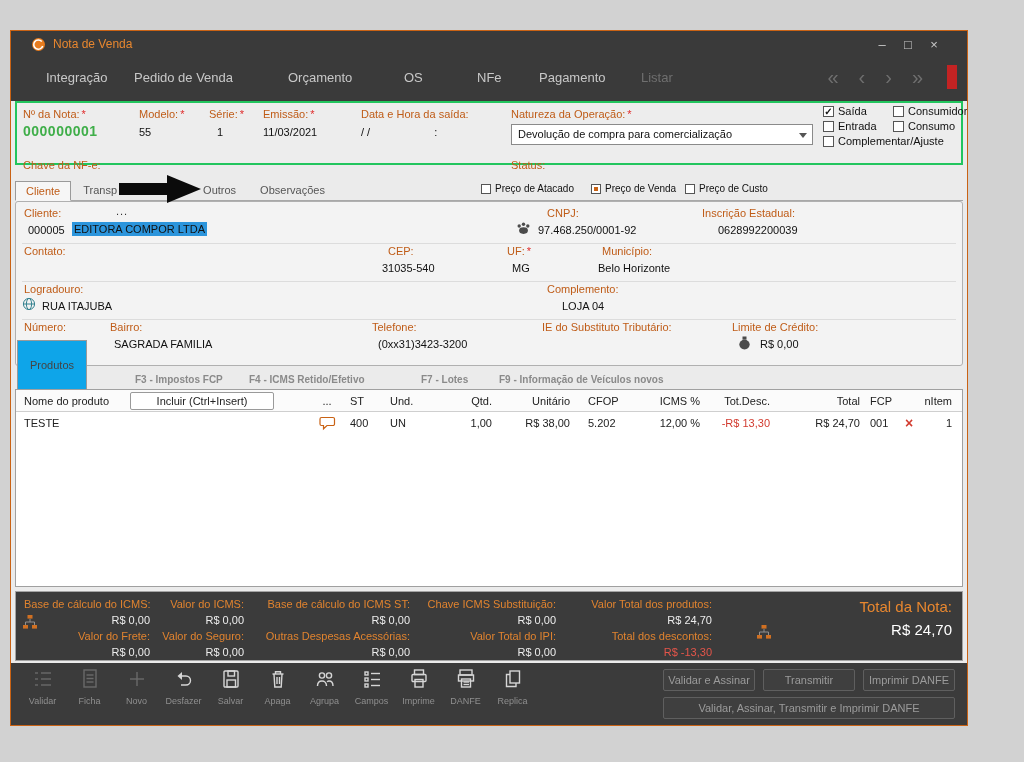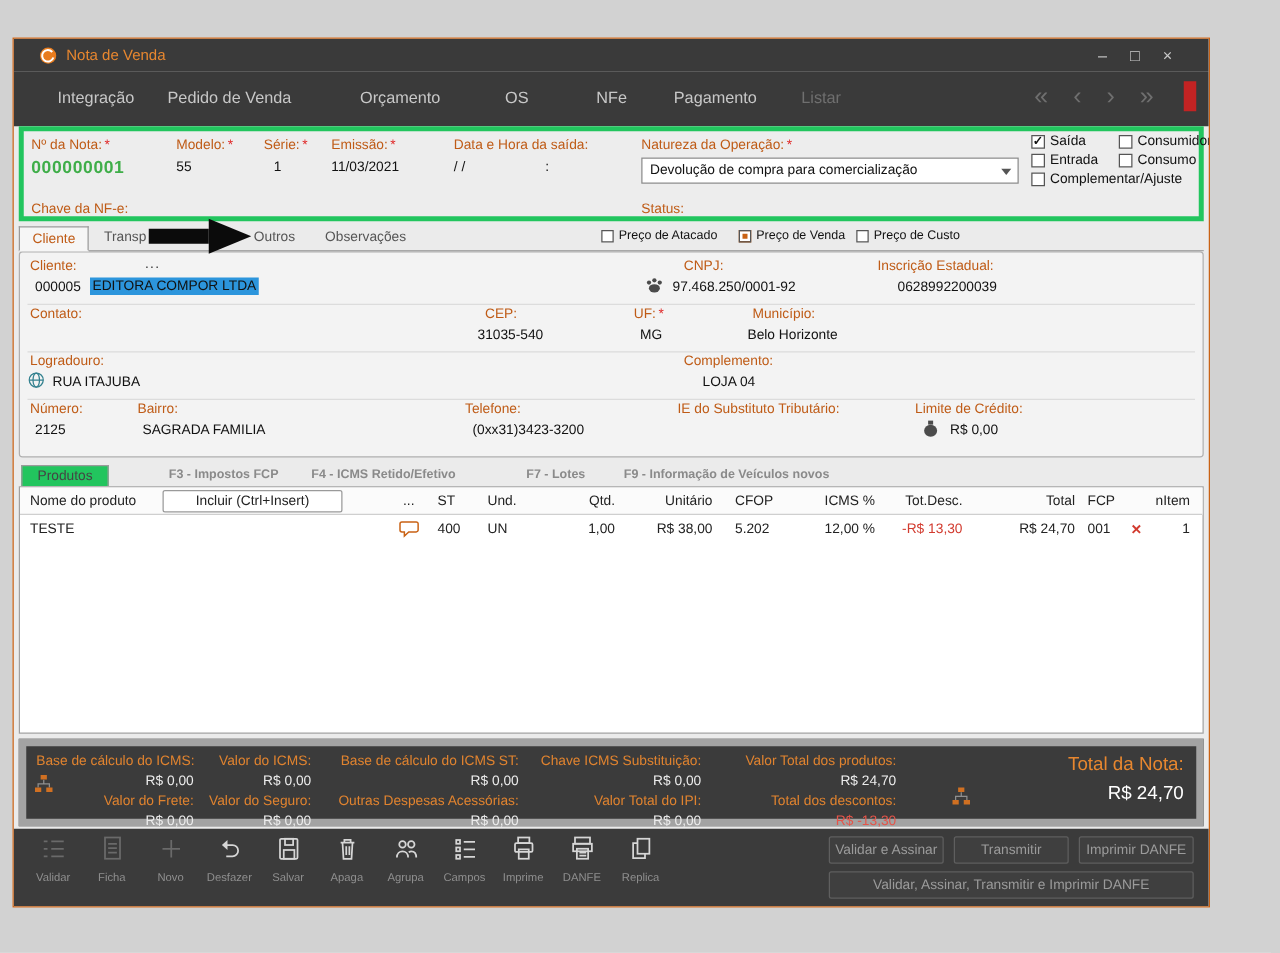"Nº da Nota: *" .header-panel { border: 4px solid #22c55e -> 2px solid #22c55e; height: 76px -> 64px }
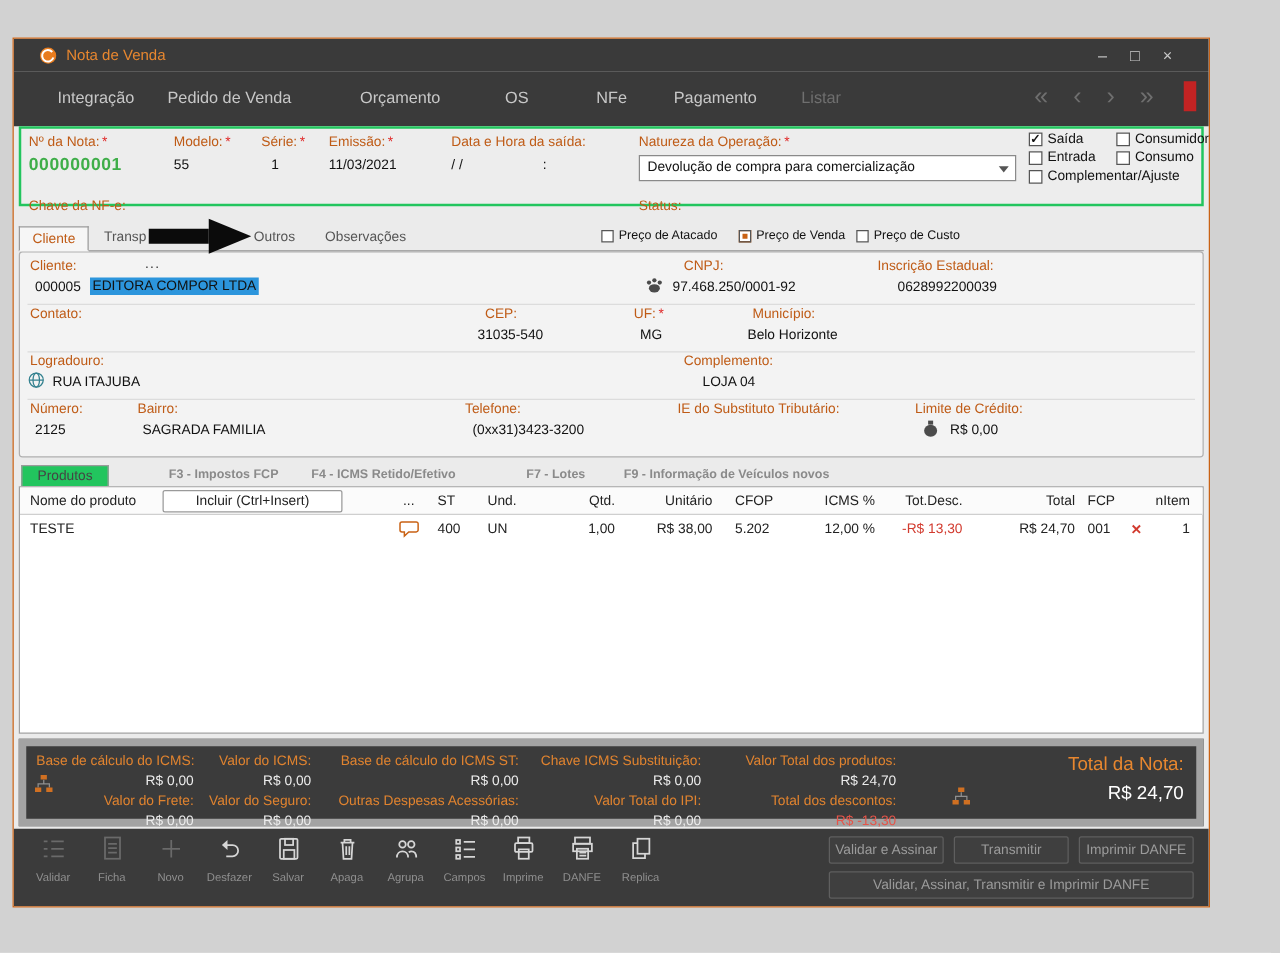"Produtos" .prodtab { background: #22c55e -> #0ea5e9; padding: 2px 12px -> 18px 12px }
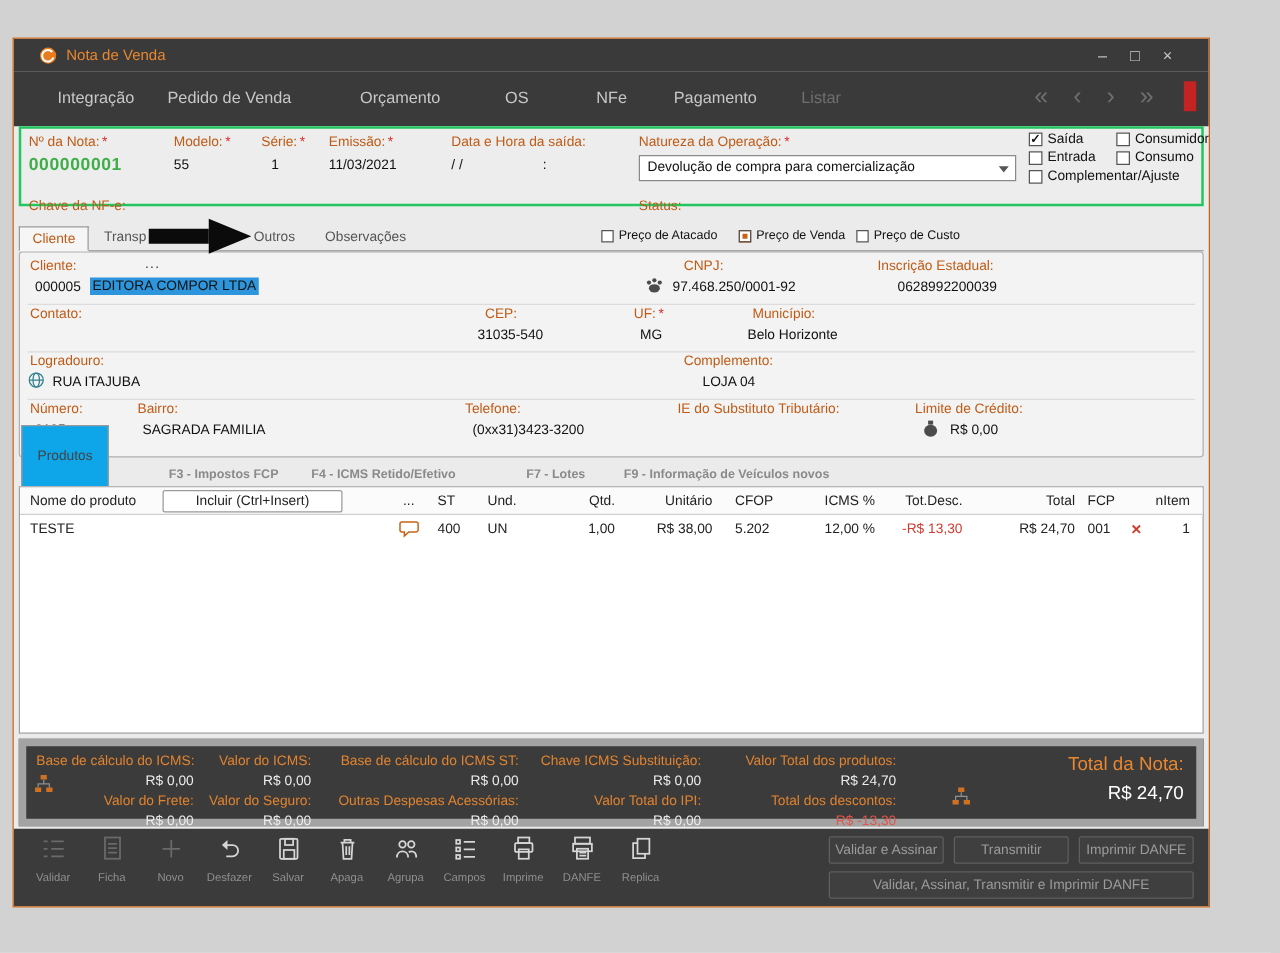"Base de cálculo do ICMS:" .totals { border: 6px solid #a3a3a3 -> 1px solid #a3a3a3 }
